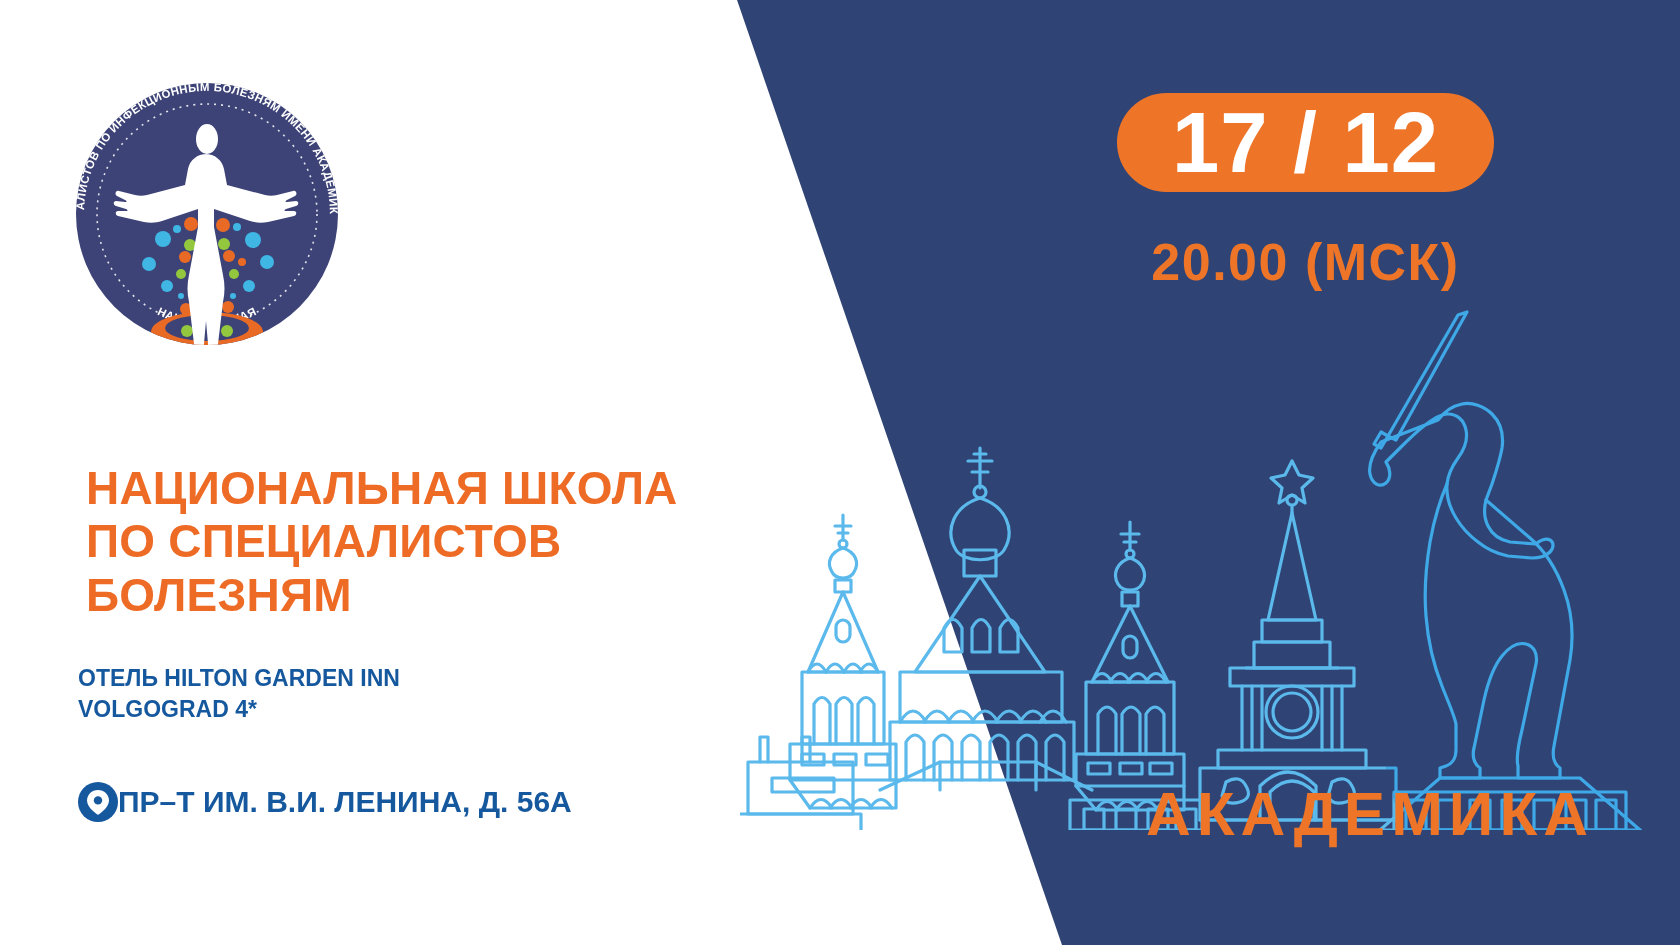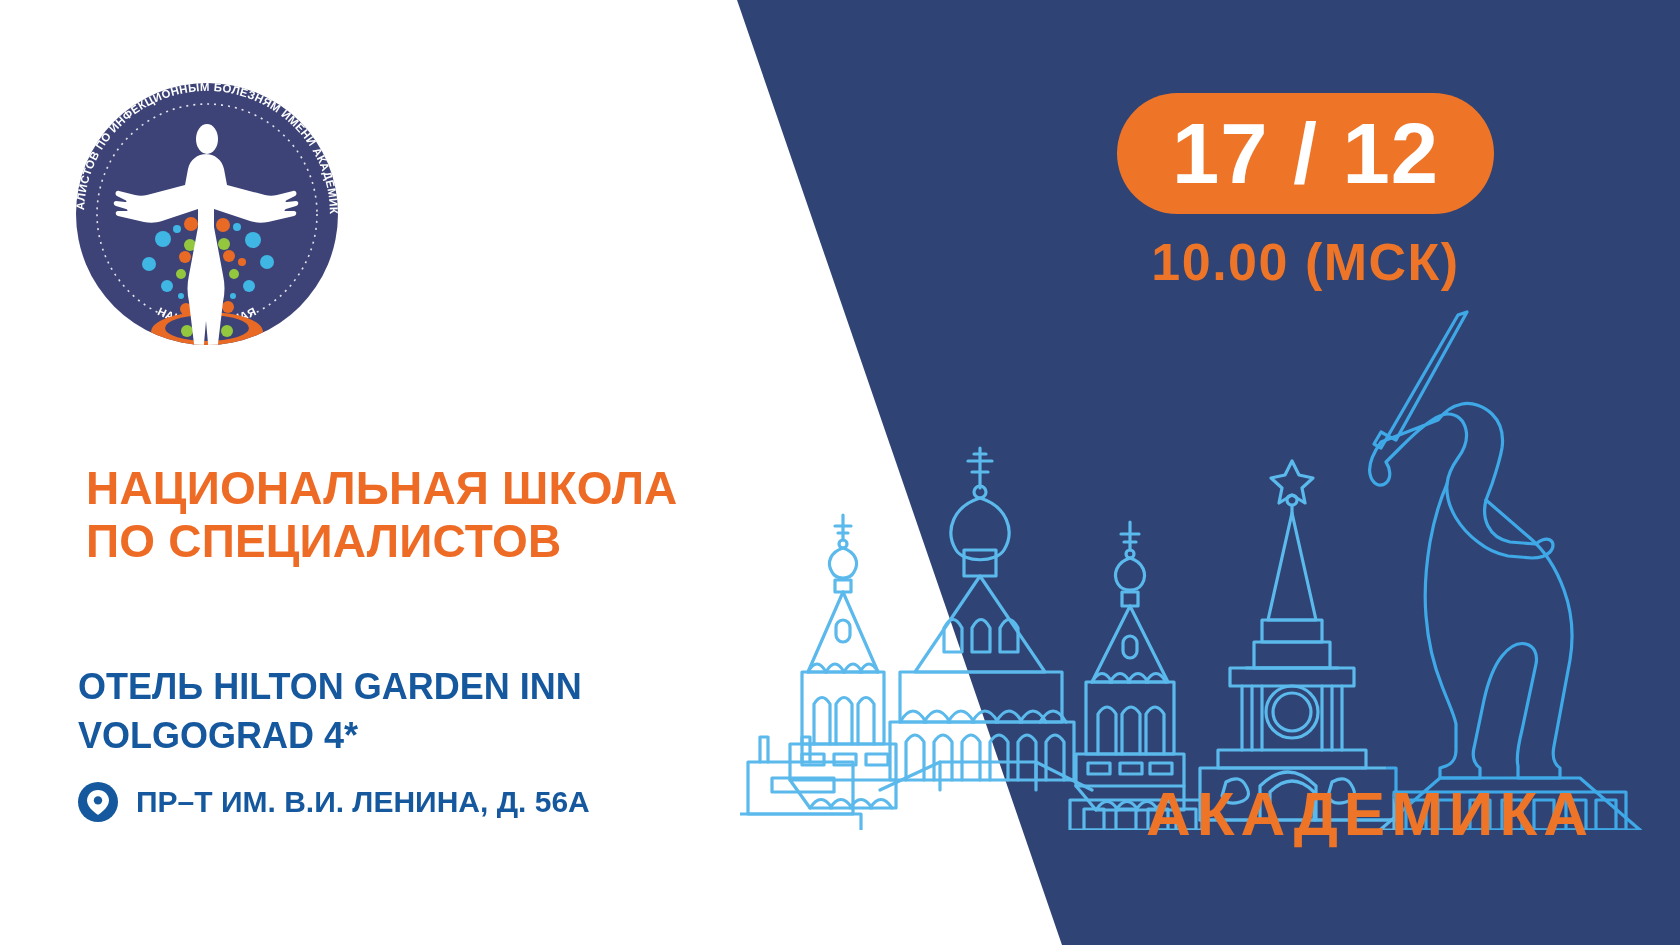"17 / 12" #date-badge { height: 121px -> 99px }
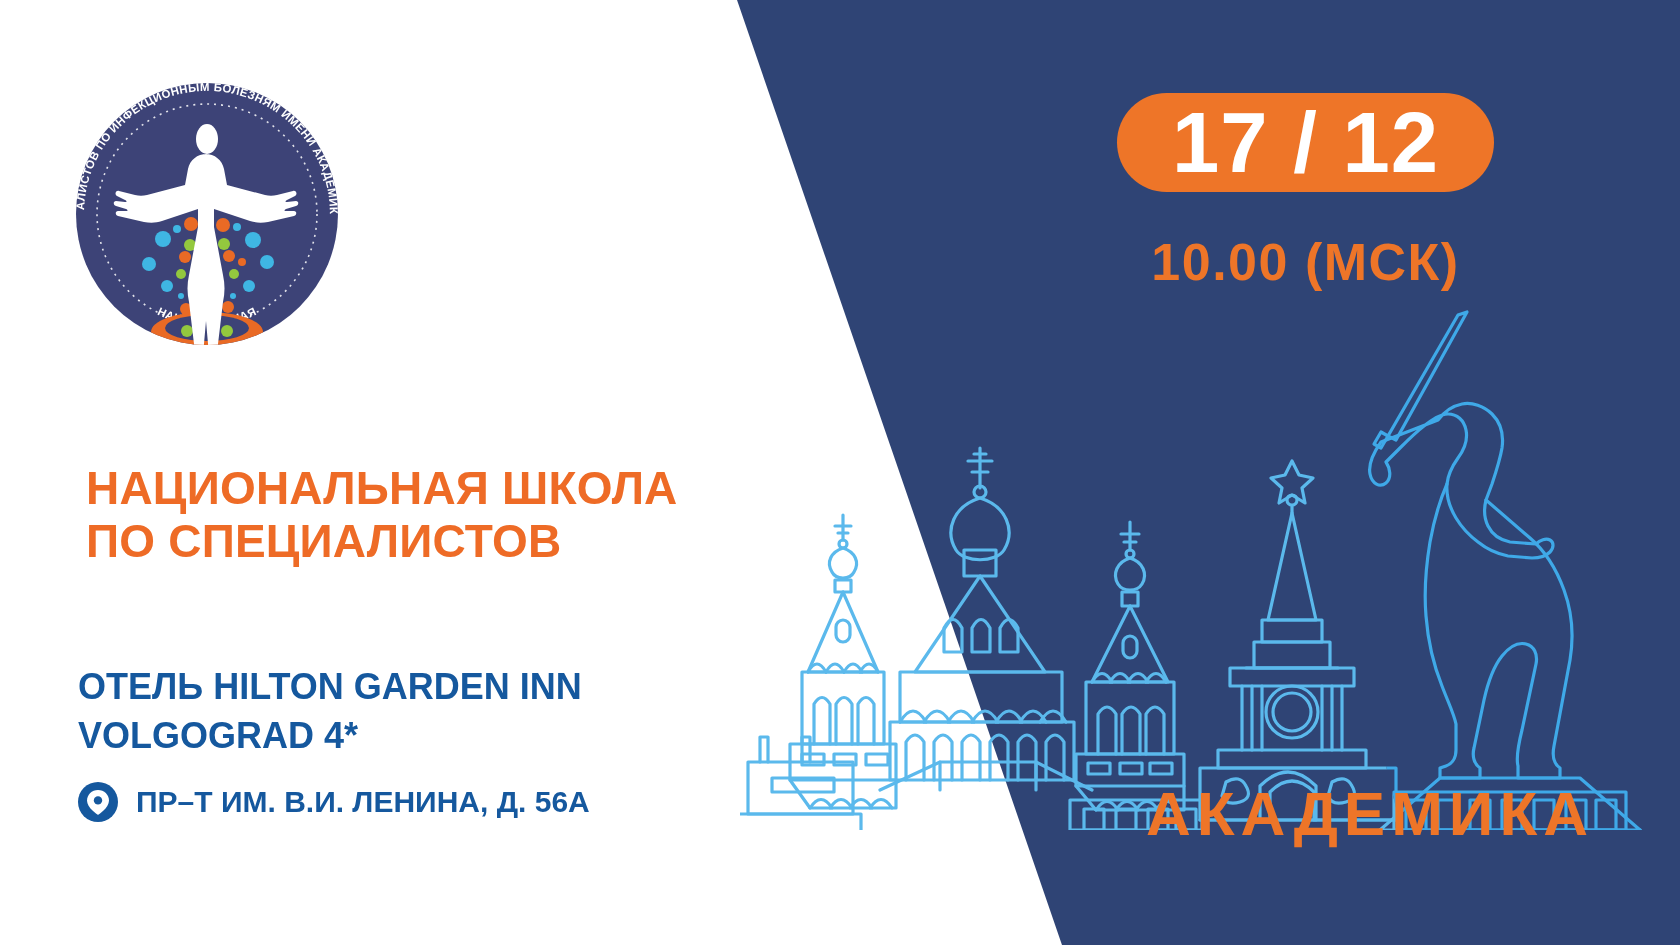"10.00 (МСК)" div { text: 10.00 -> 20.00 }
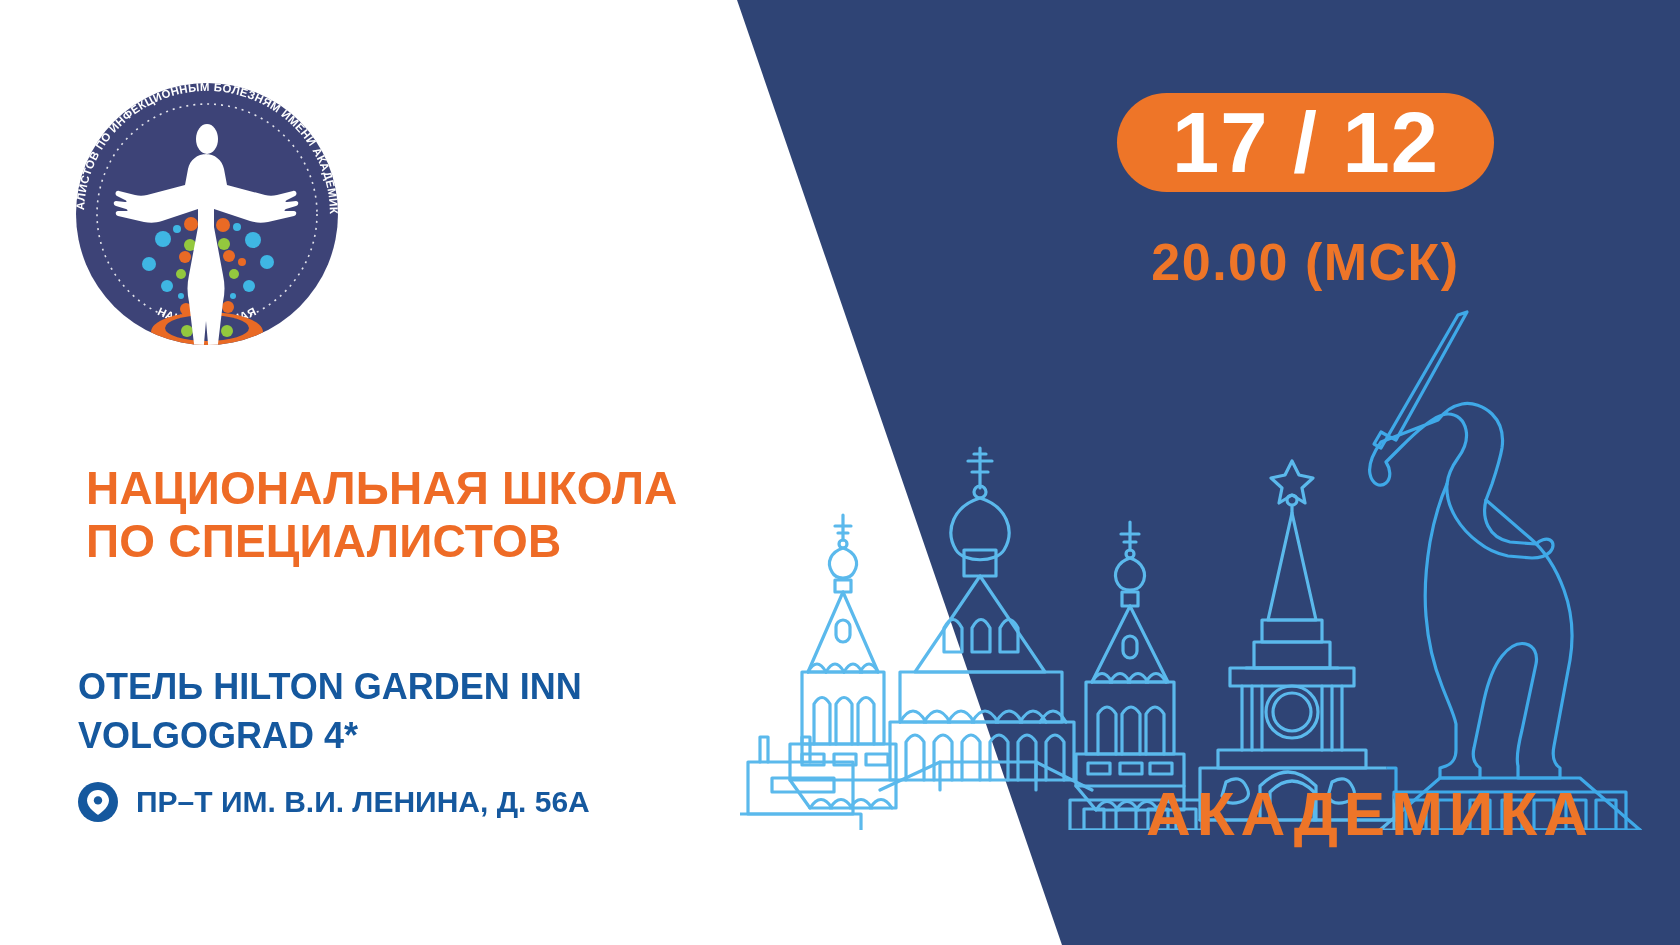"БОЛЕЗНЯМ" div.title-line { html: none -> <div>БОЛЕЗНЯМ</div> }
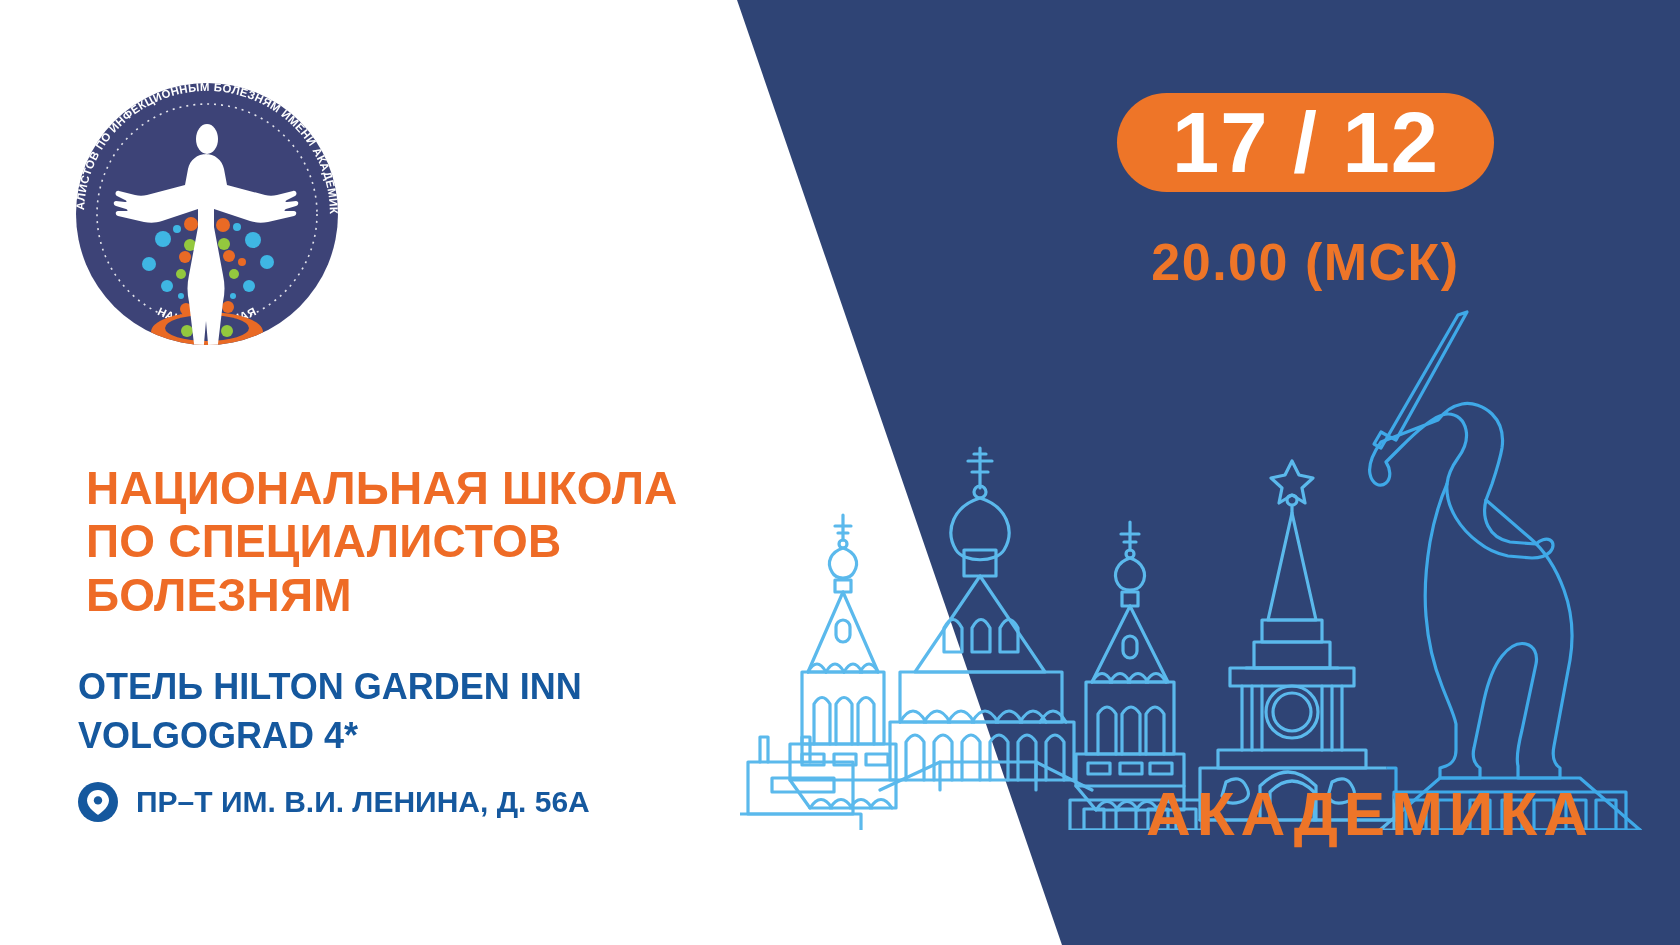"ОТЕЛЬ HILTON GARDEN INN" .venue-line { font-size: 36px -> 23px }
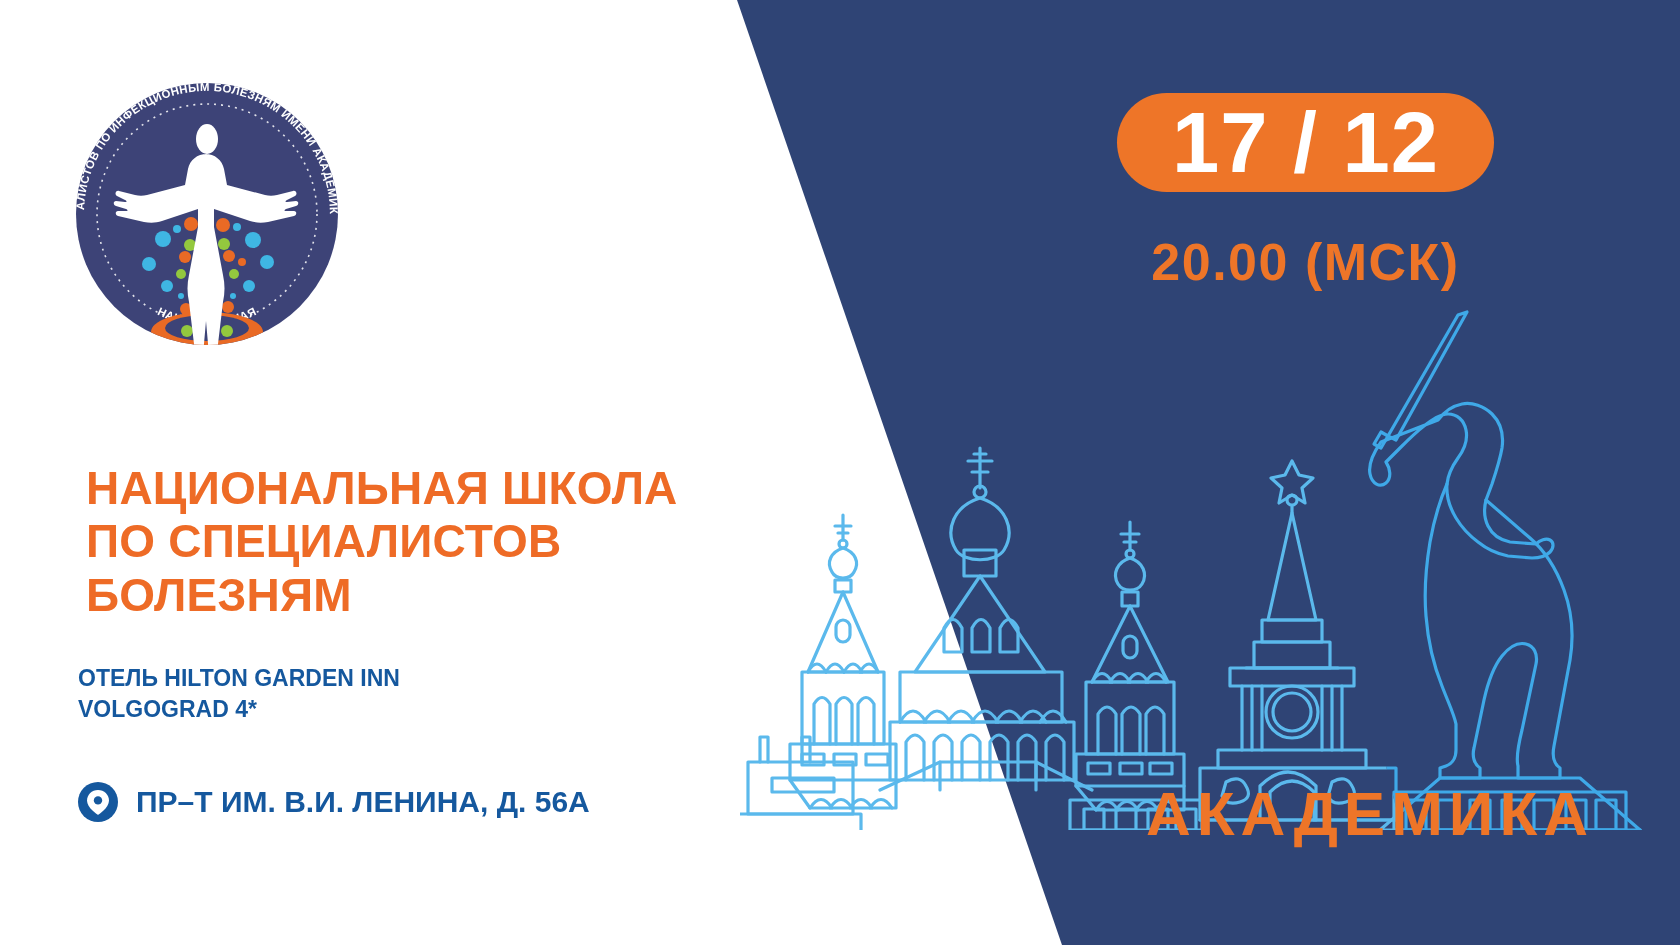"ПР–Т ИМ. В.И. ЛЕНИНА, Д." #address-row { gap: 18px -> none }
